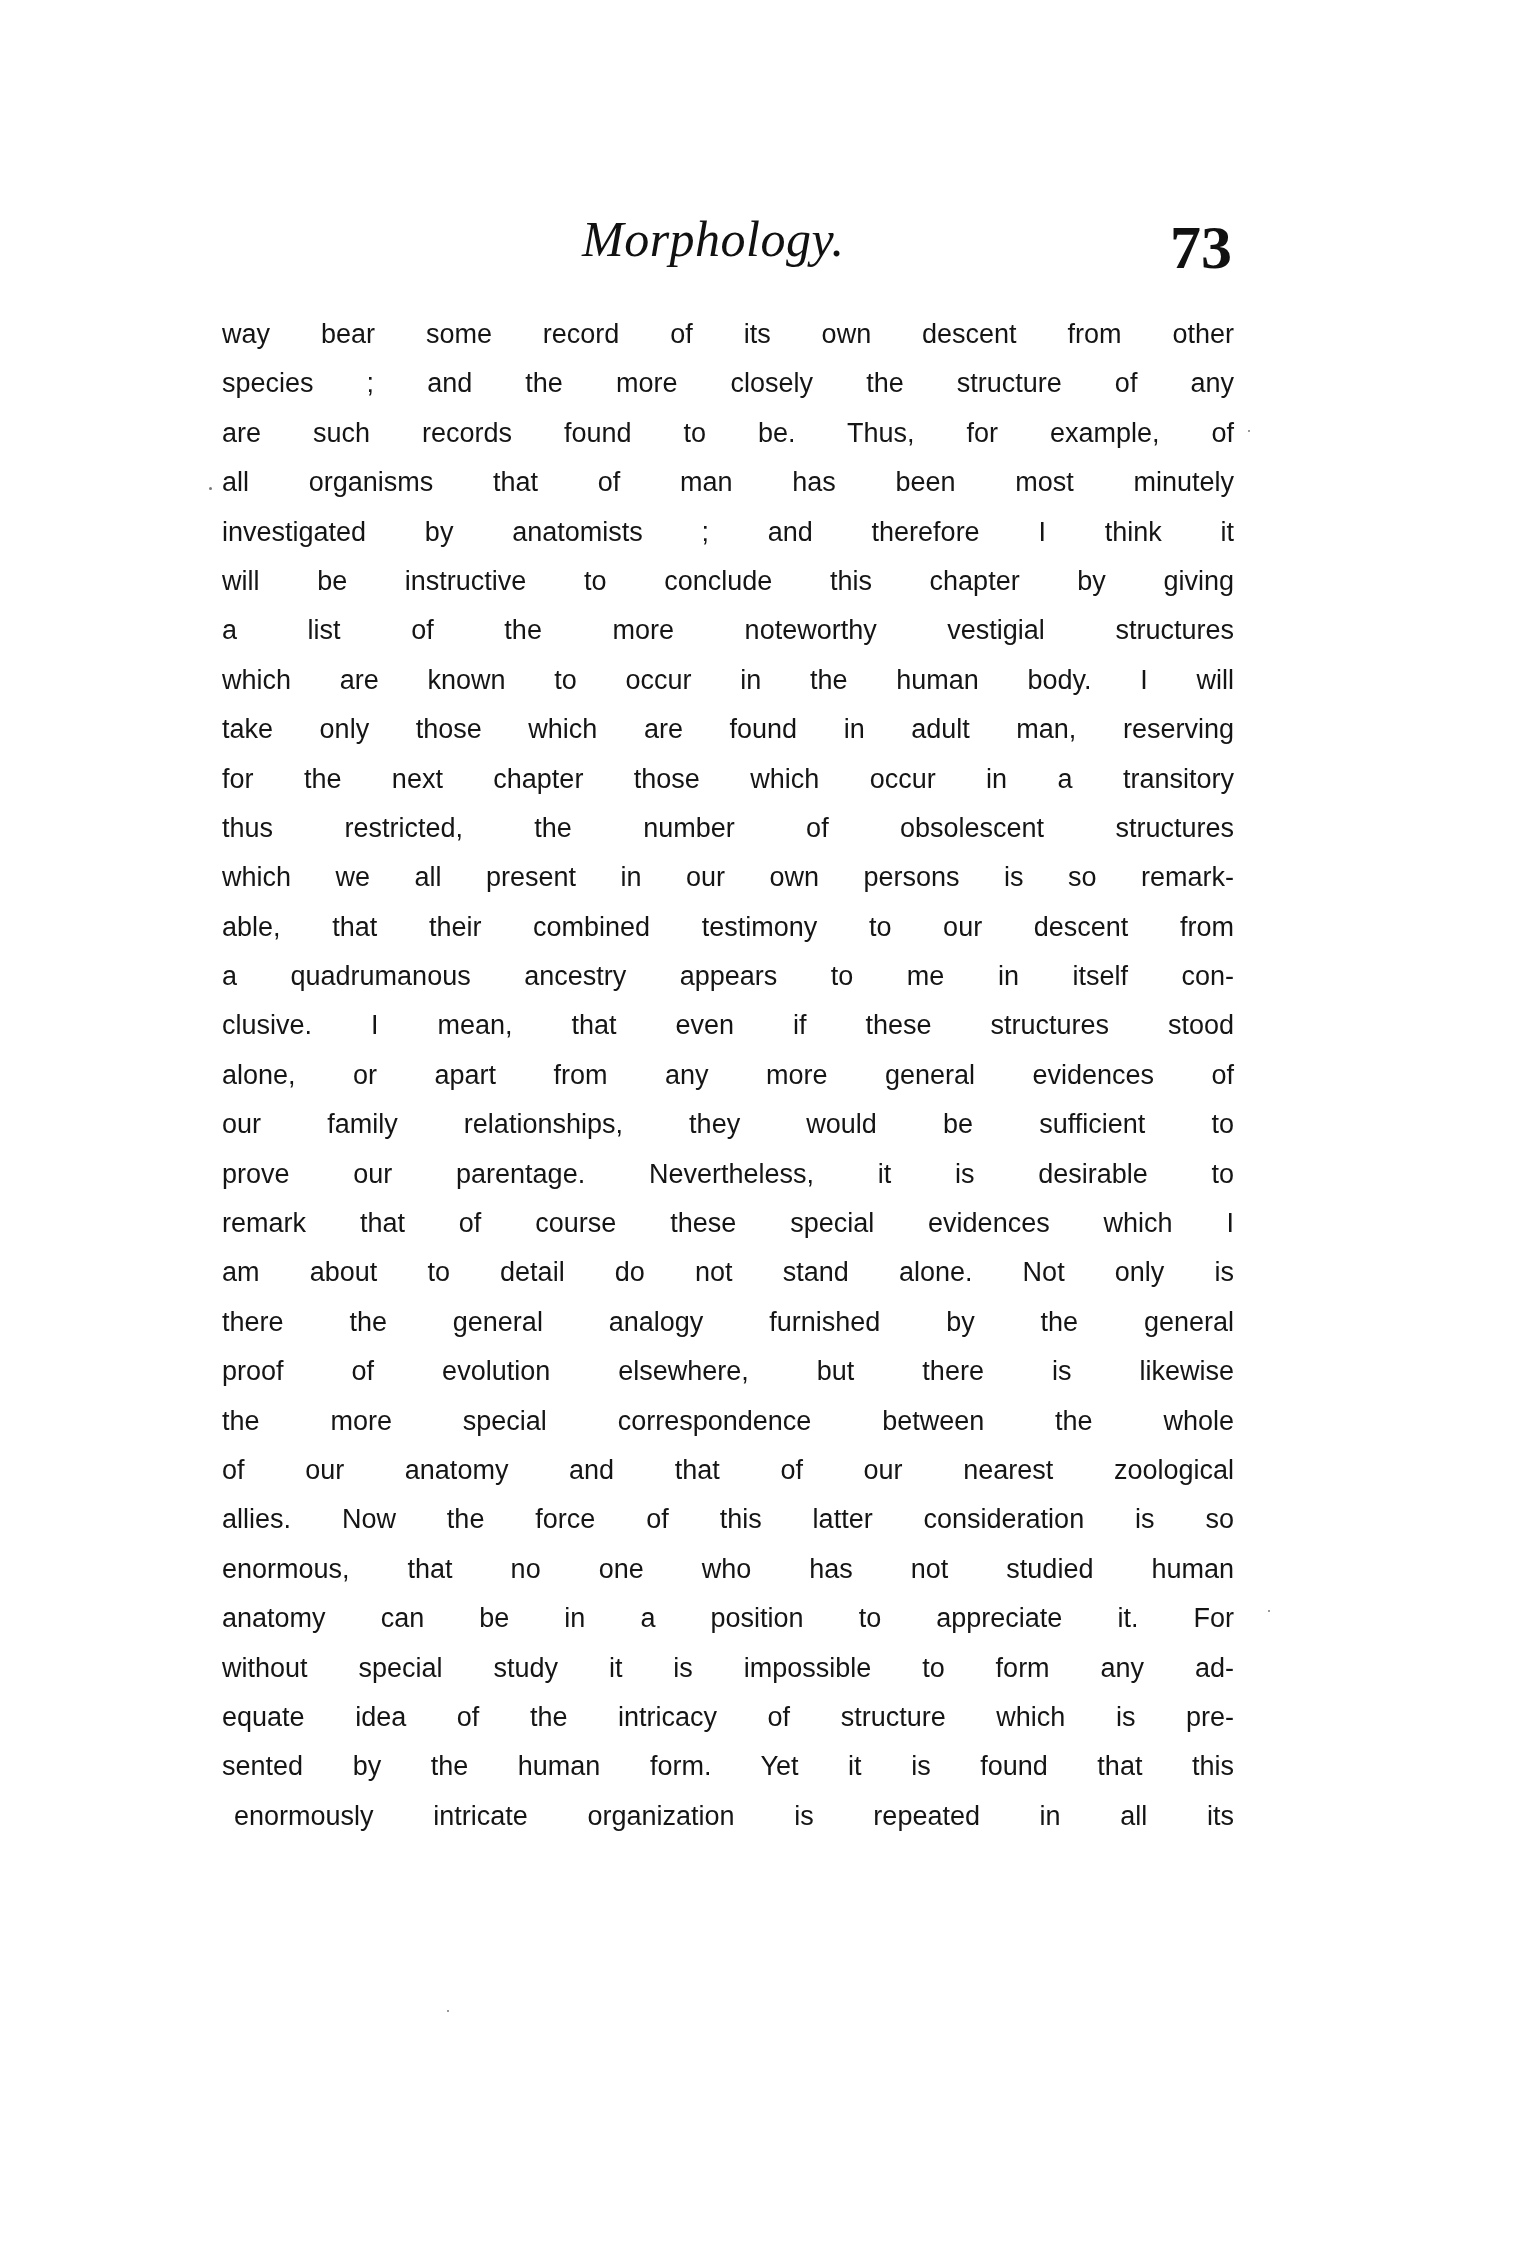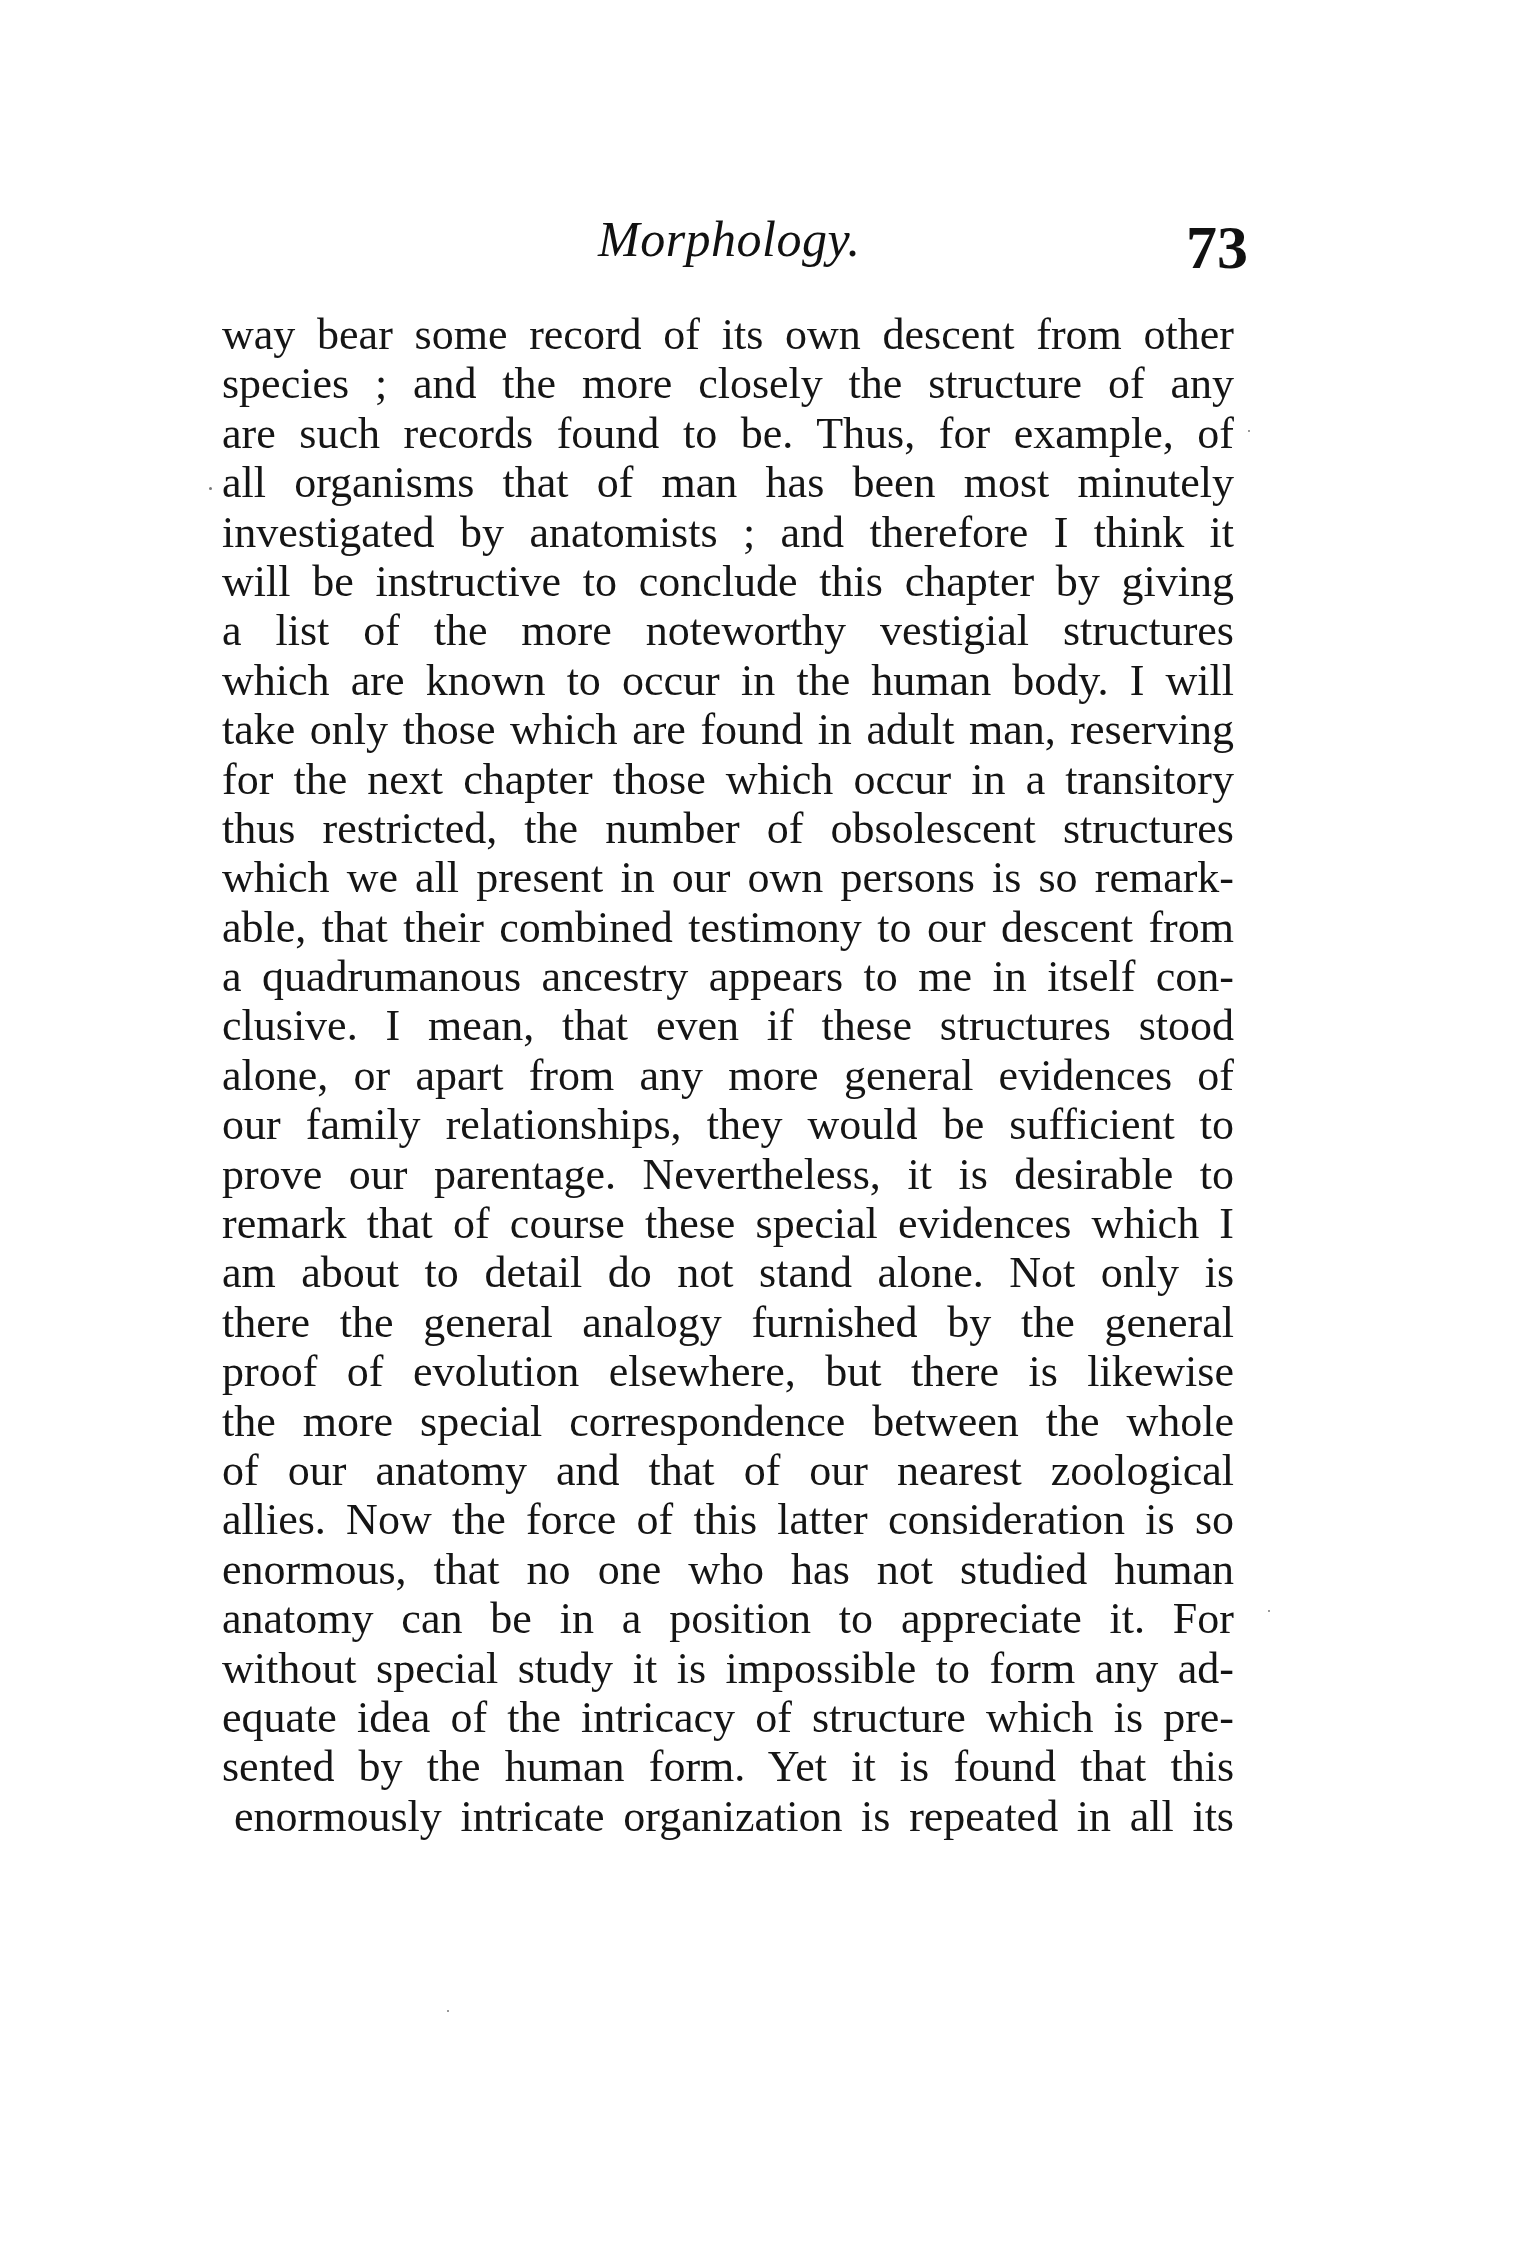"Morphology." .running-head { left: 238px -> 222px }
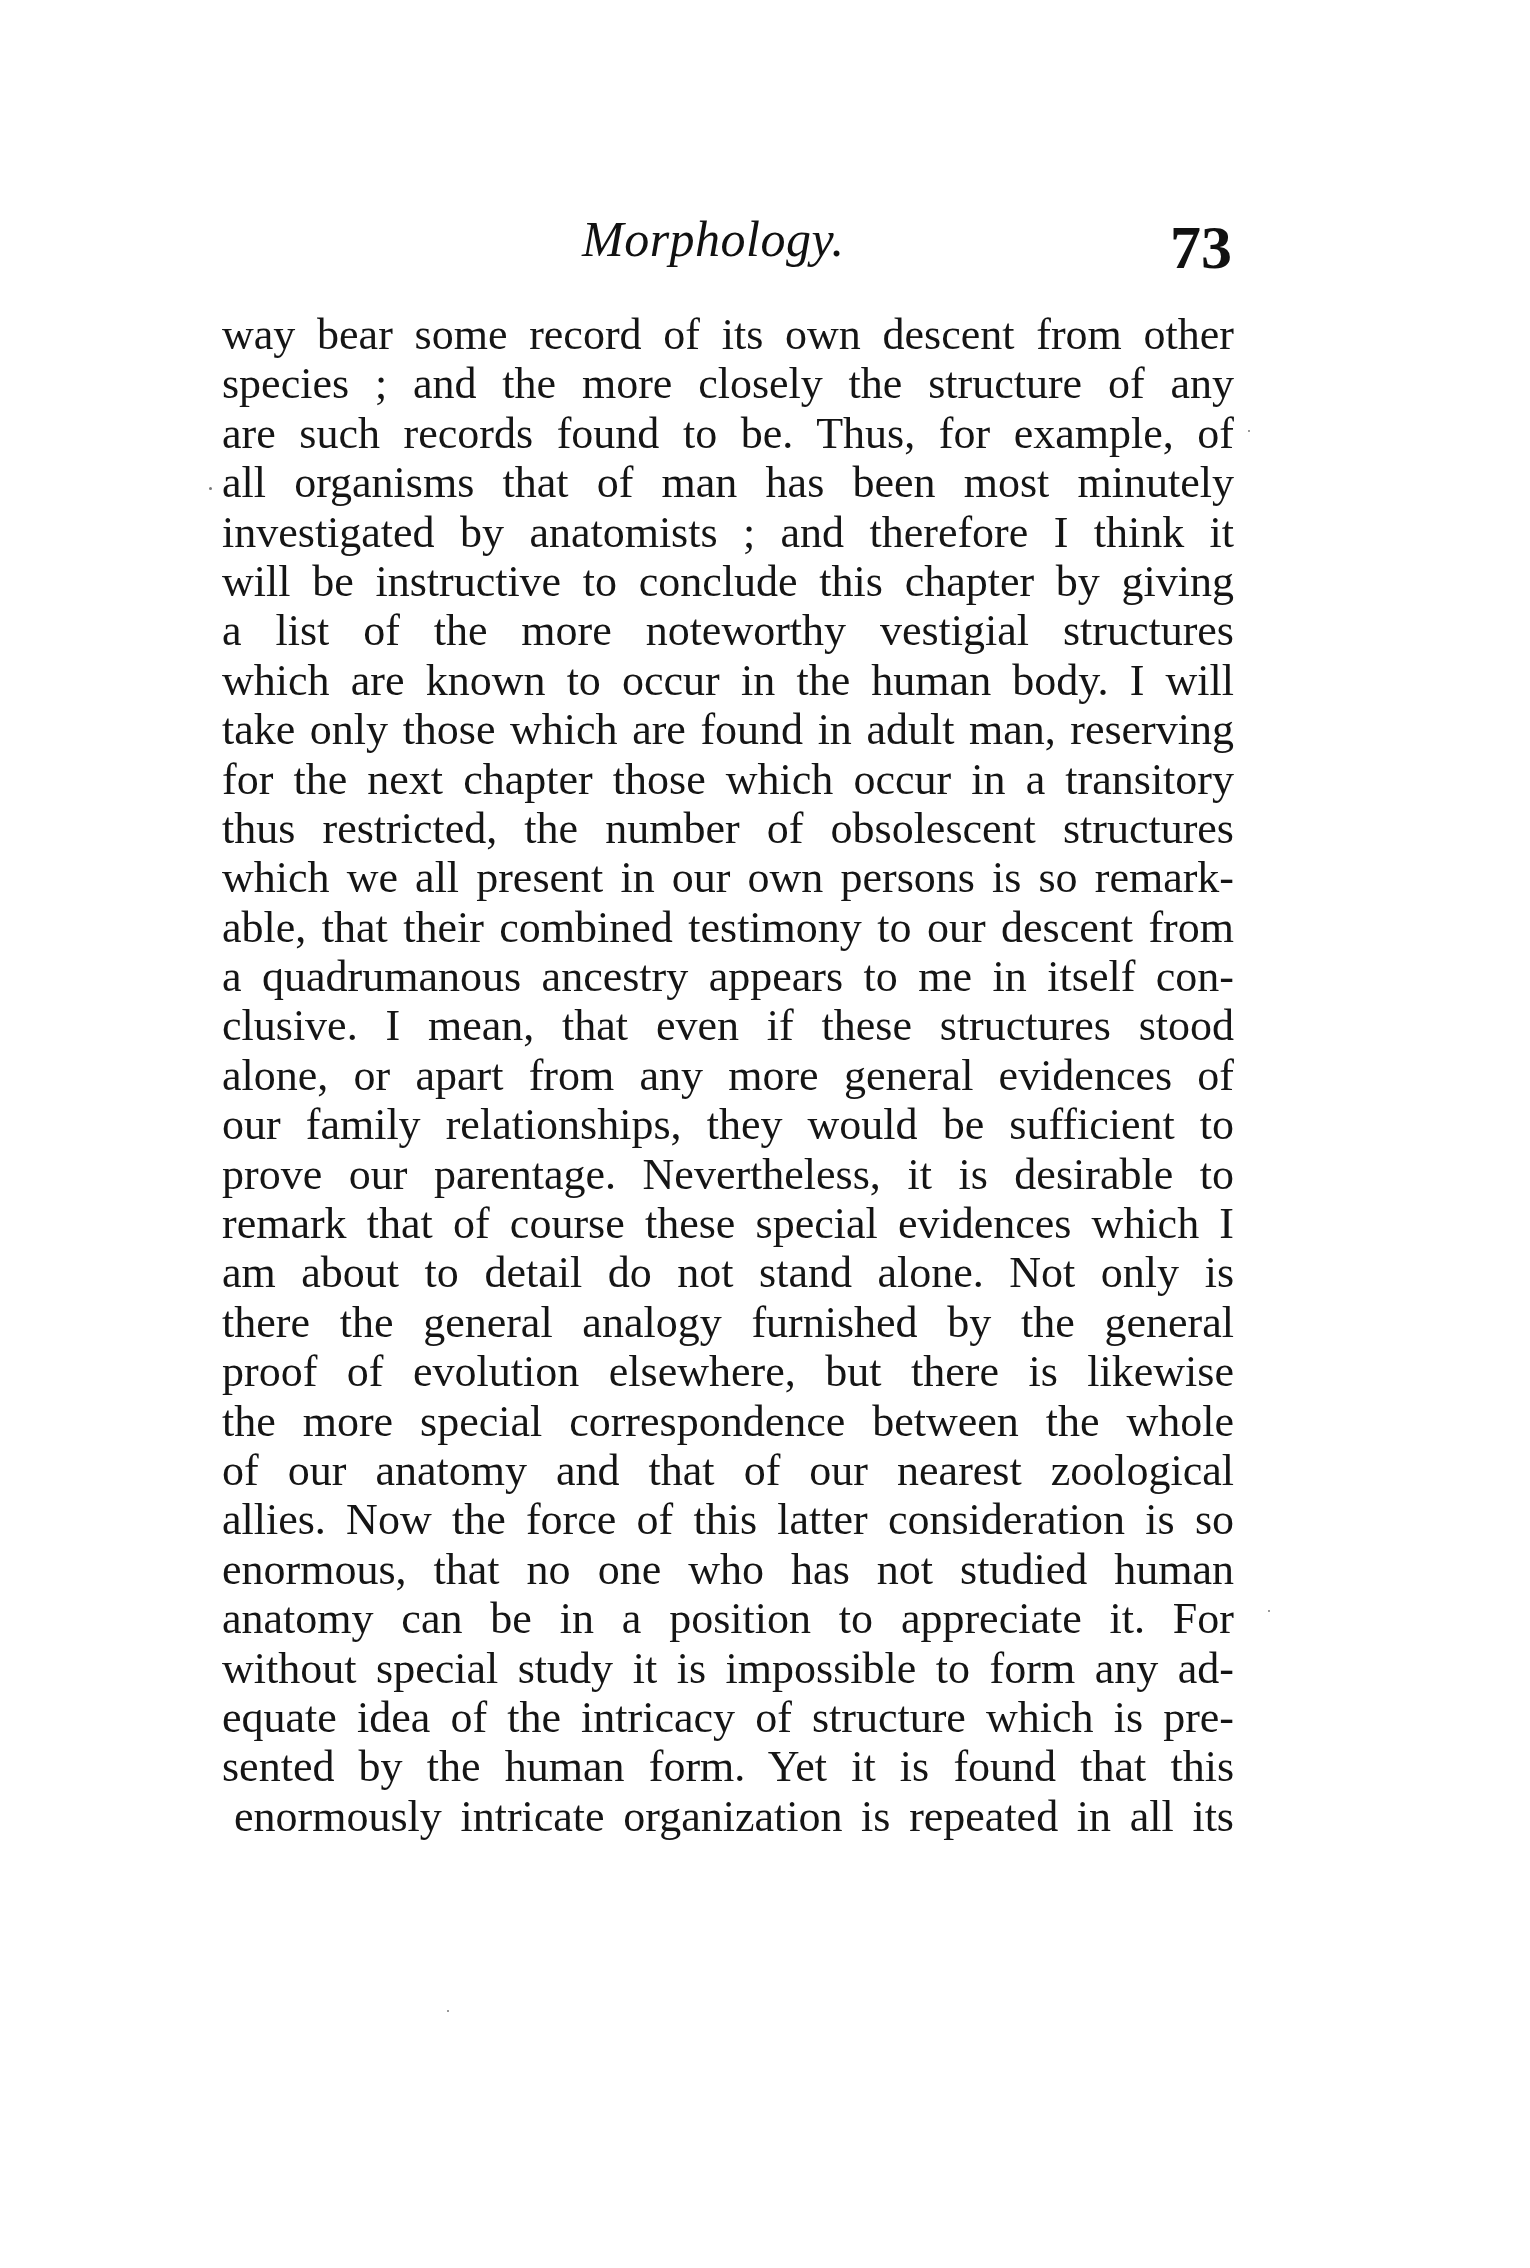"way bear some record of" .body-text { font-family: Liberation Serif, serif -> Liberation Sans, sans-serif; font-size: 44px -> 27px }
